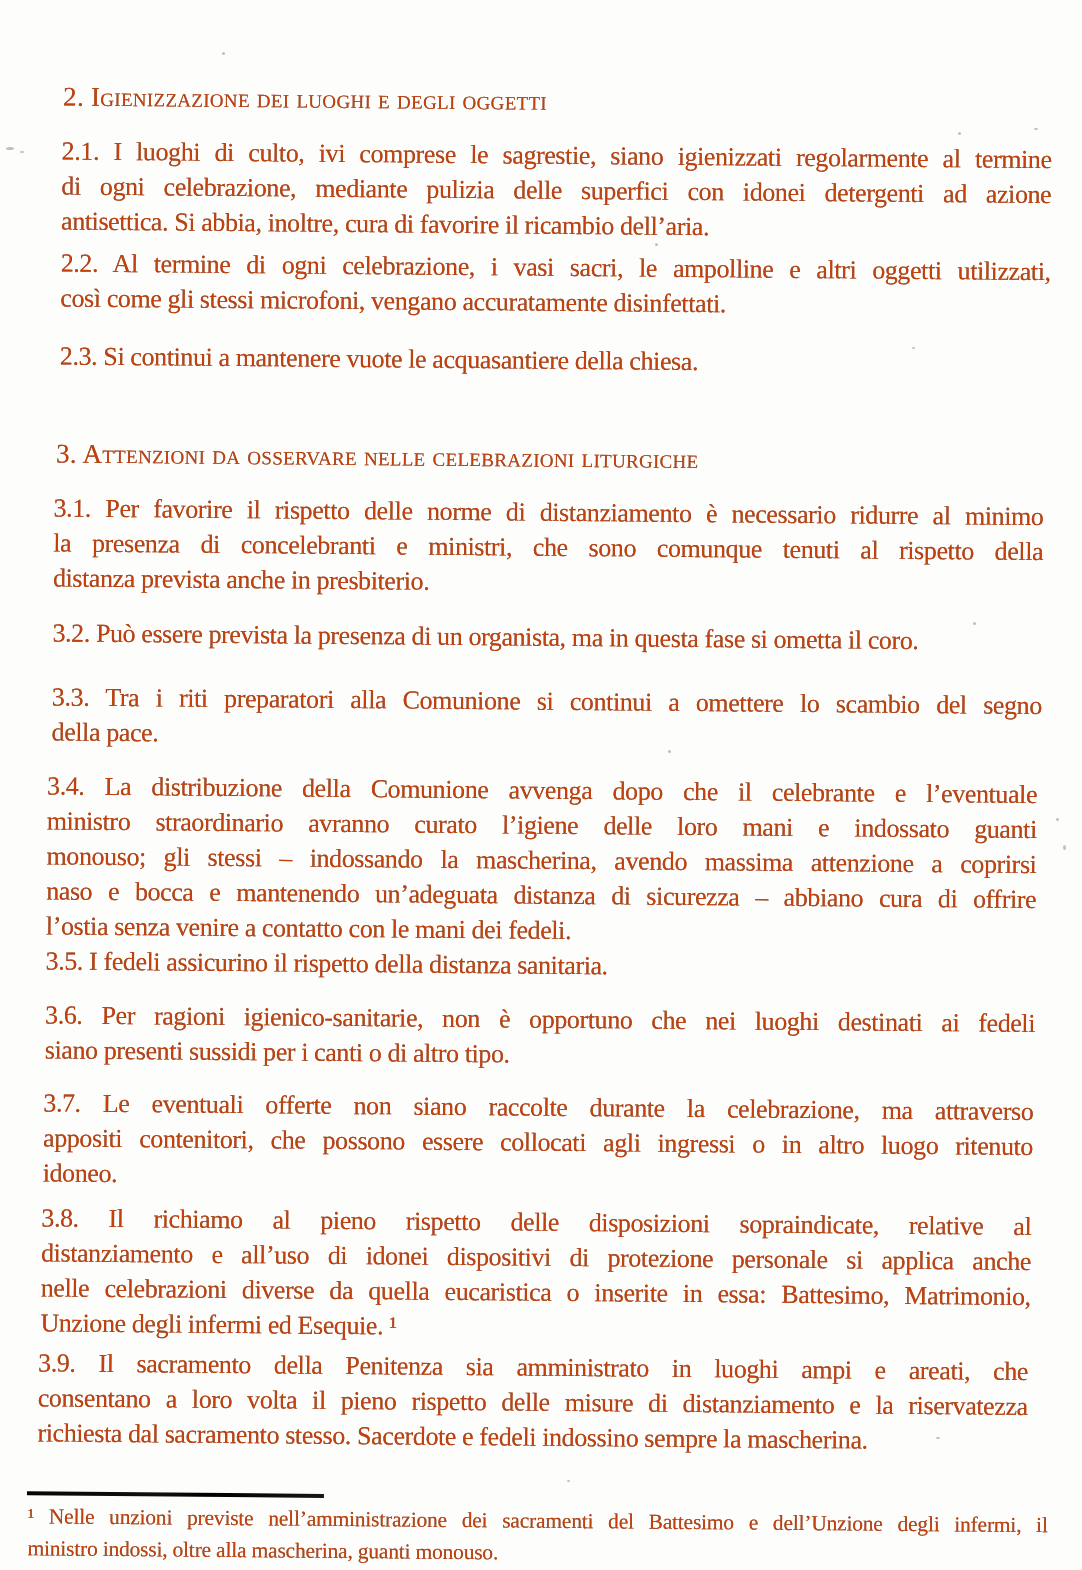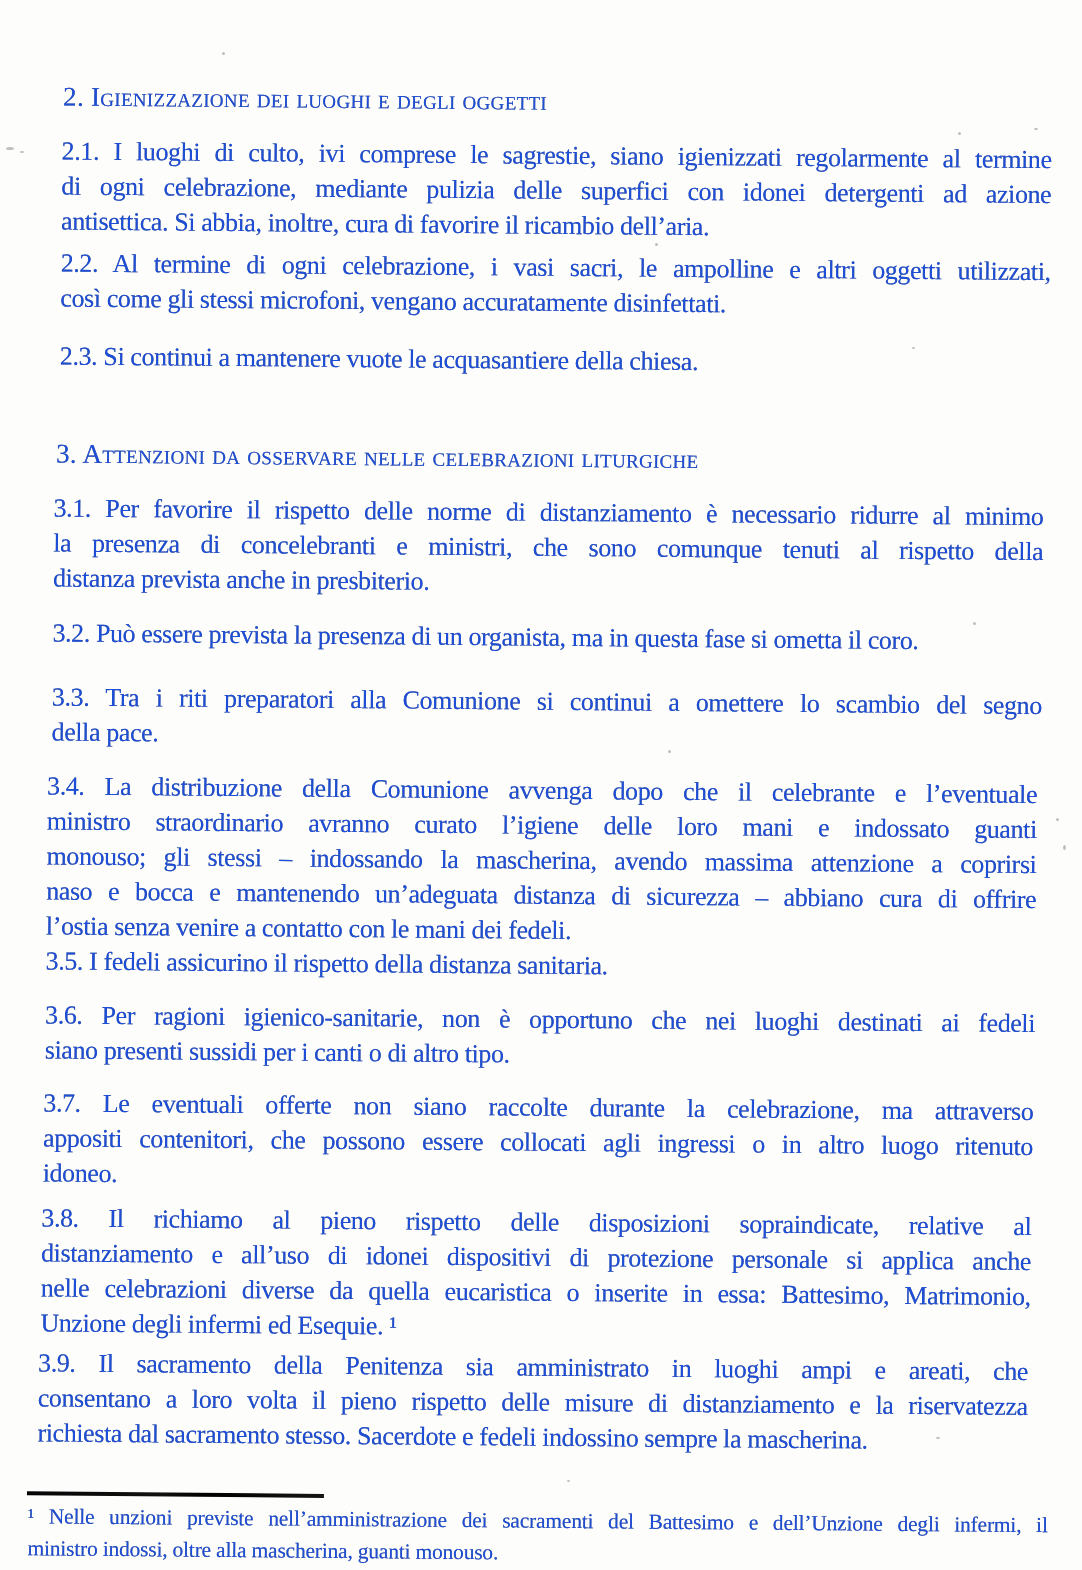"2. Igienizzazione dei luoghi e" .doc { color: #1d4ed8 -> #c2410c }
